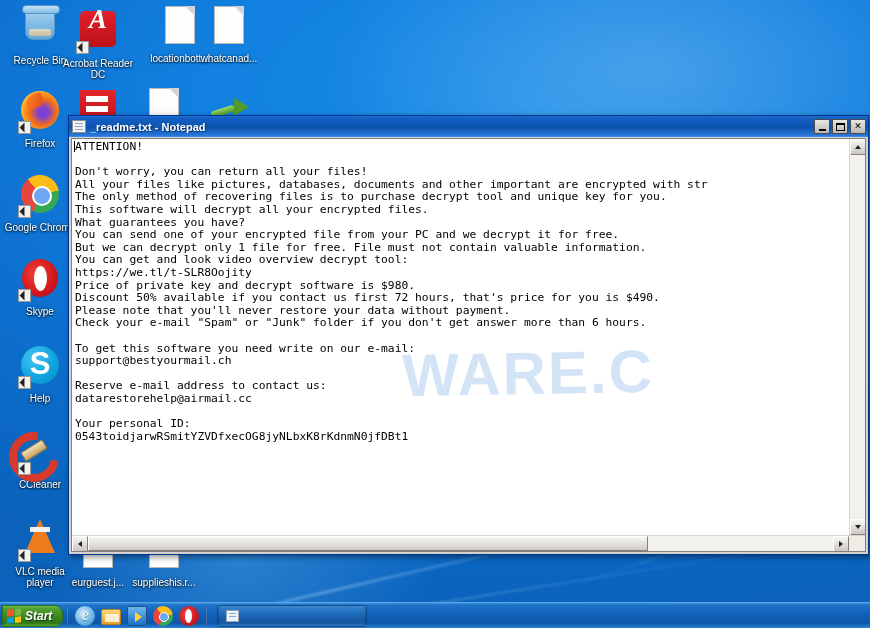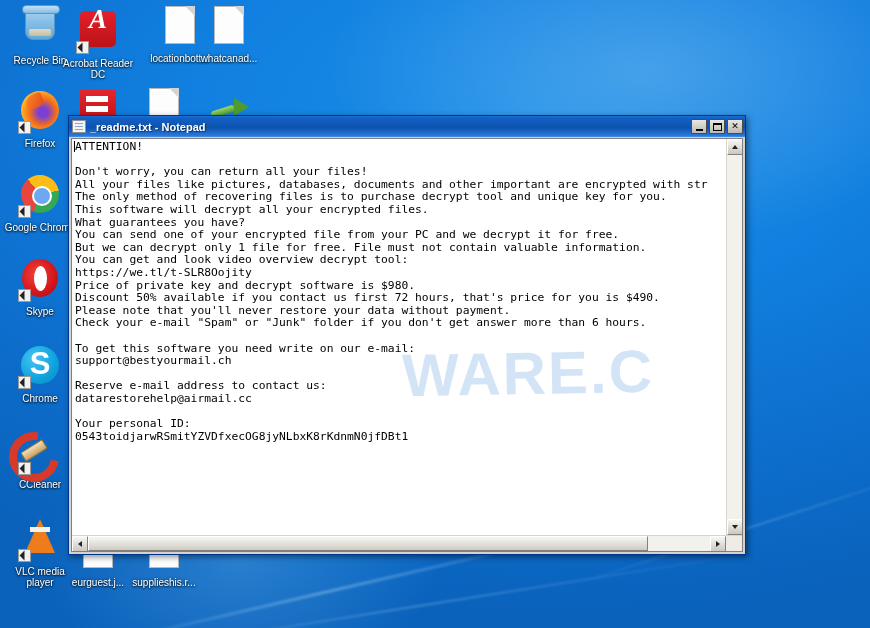"_readme.txt - Notepad" #notepad { width: 678px -> 801px }
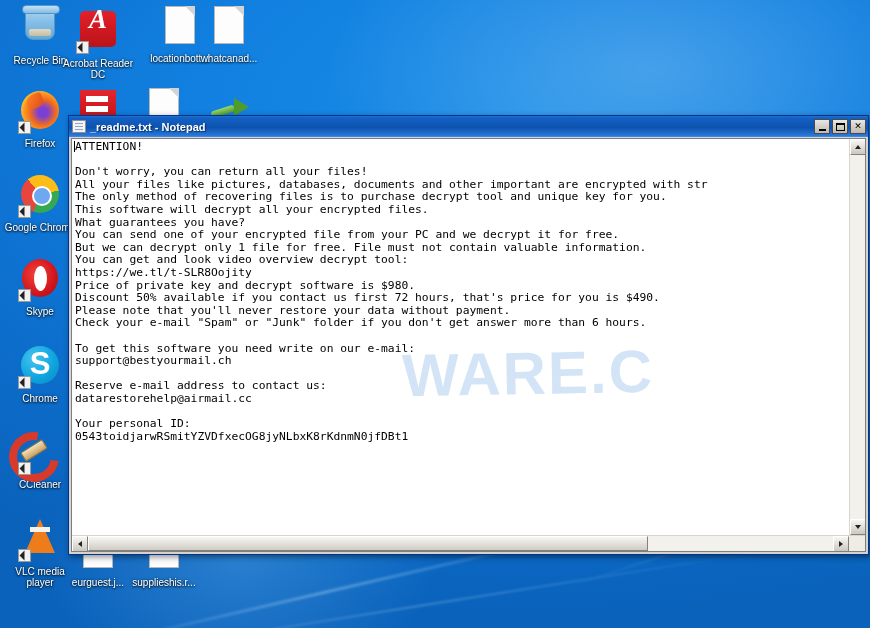"Chrome" span.lbl { text: Chrome -> Help }
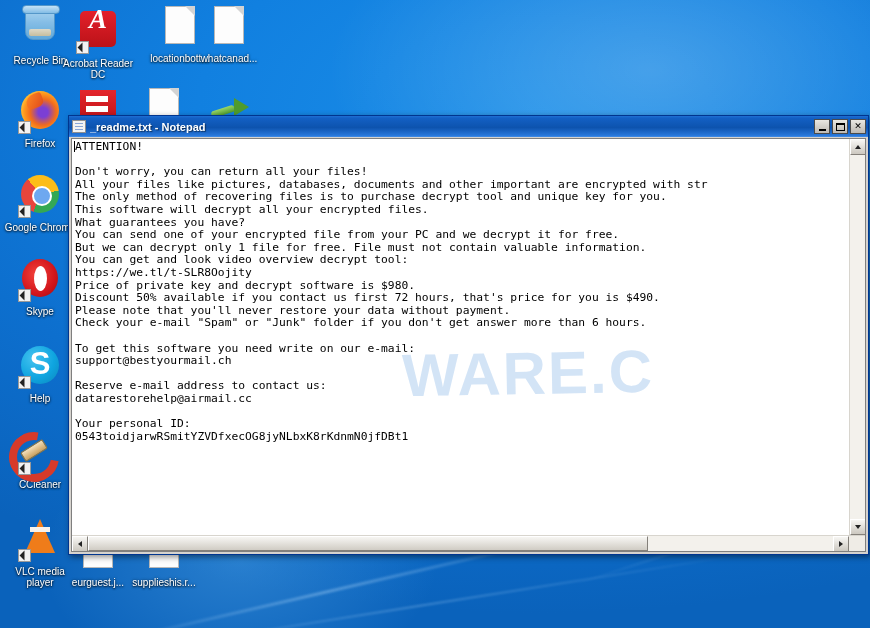"Start" div { html: none -> <div> <div> <span> <i></i> <i></i> <i></i> <i></i> </span> <span>Start</span> </div> <div></div> <div> <div></div> <div></div> <div></div> <div></div> <div></div> </div> <div></div> <div> <span></span> <span></span> </div> </div> }
